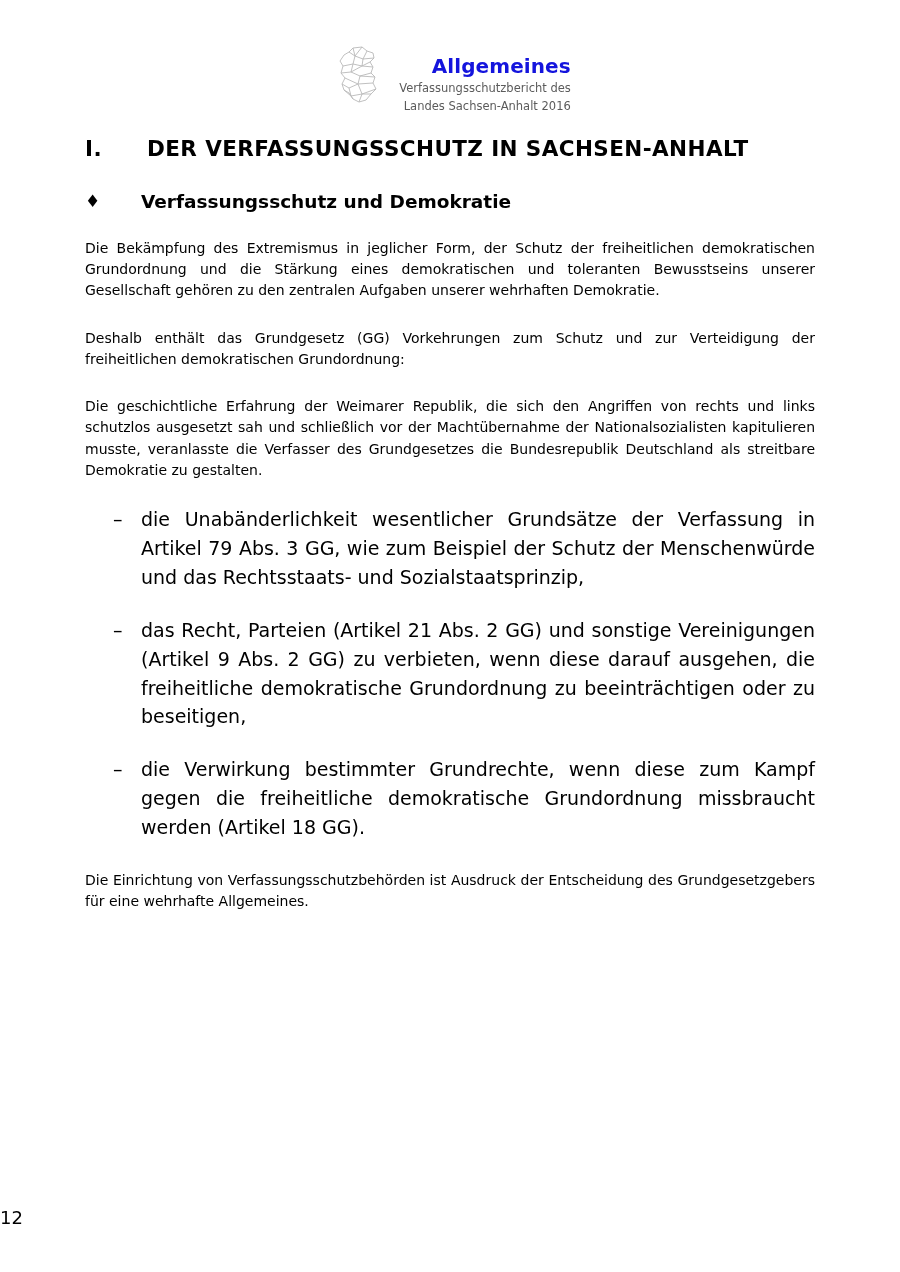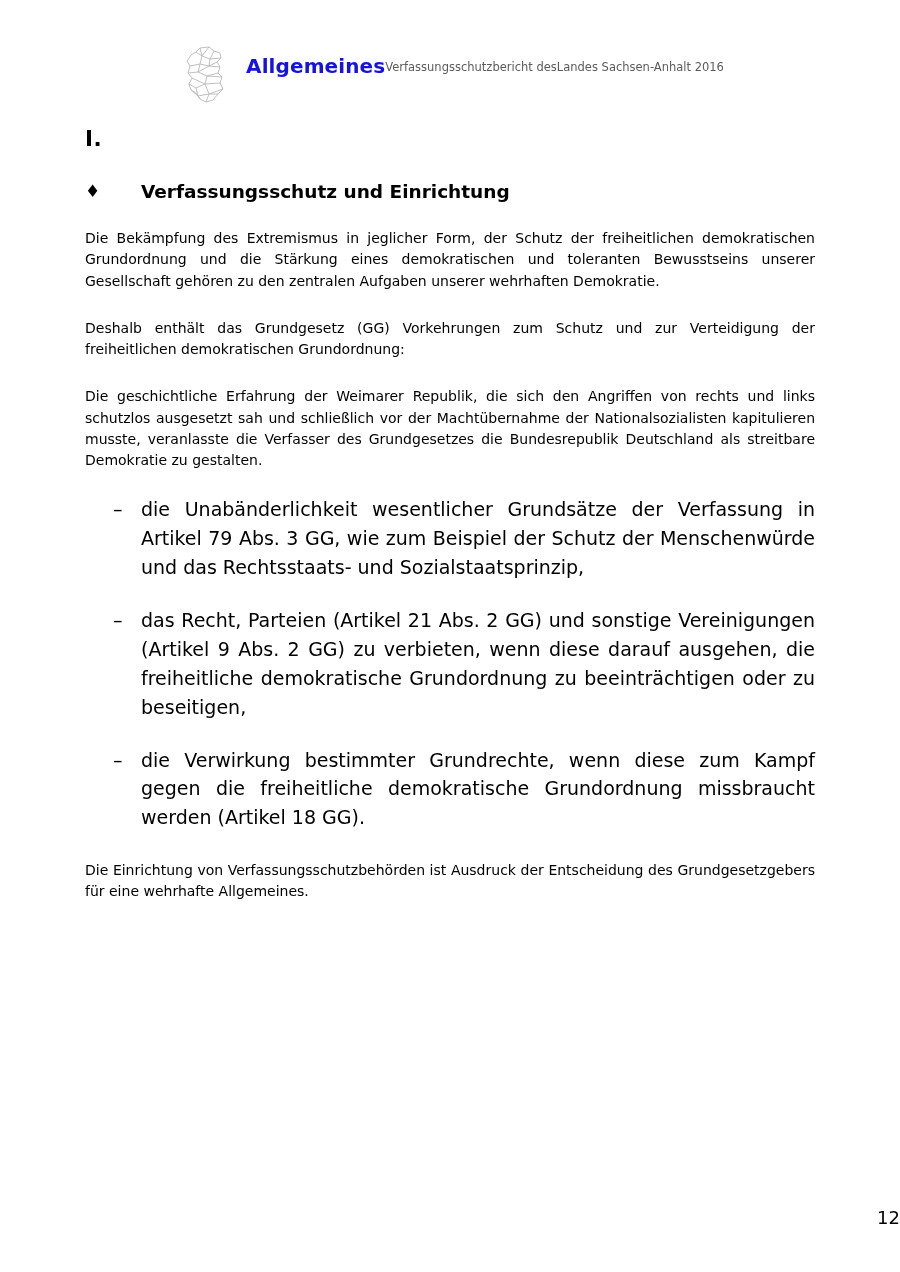"Allgemeines" .header-text { align-items: none -> flex-end; flex-direction: row -> column }
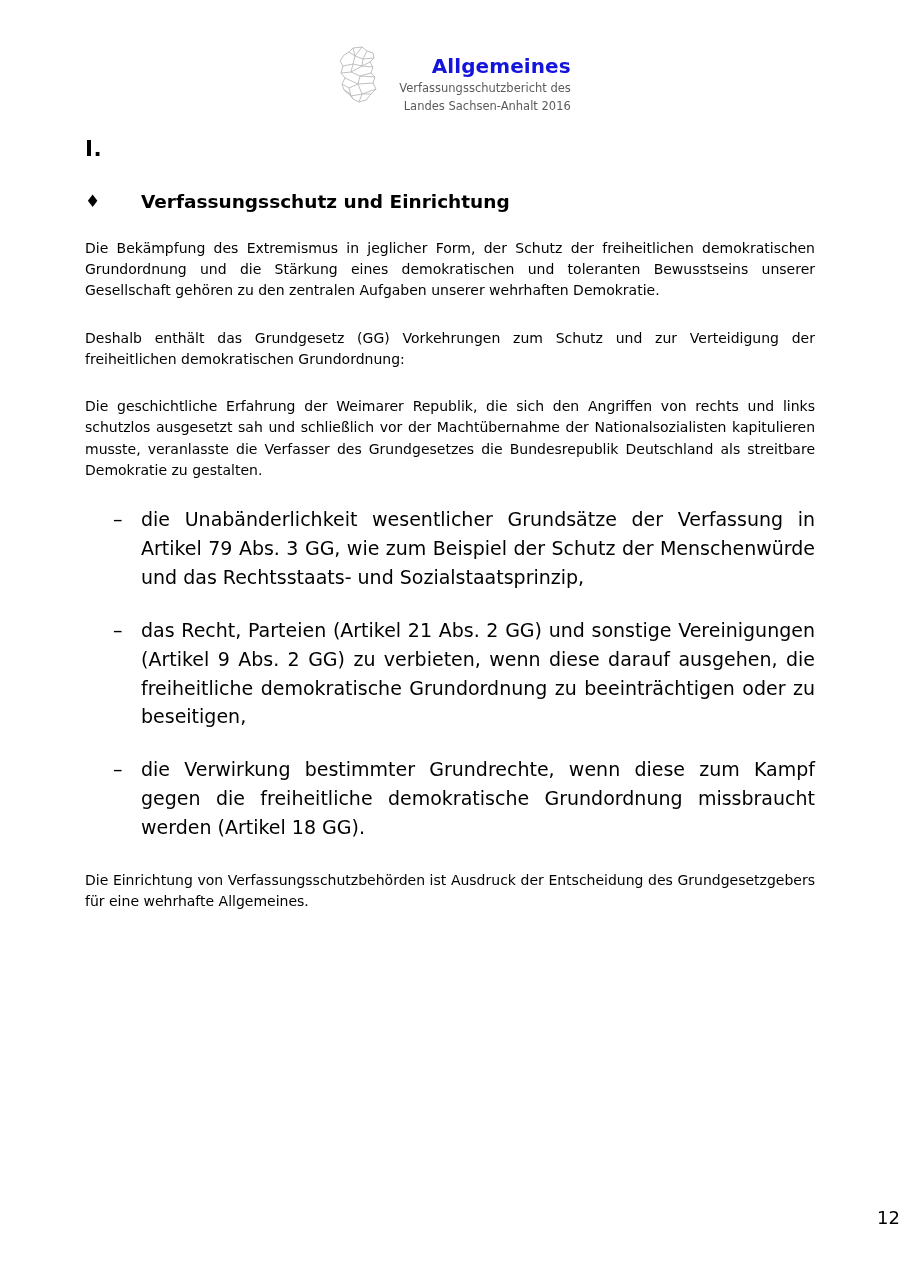"DER VERFASSUNGSSCHUTZ IN SACHSEN-ANHALT" span { html: none -> <span>DER VERFASSUNGSSCHUTZ IN SACHSEN-ANHALT</span> }
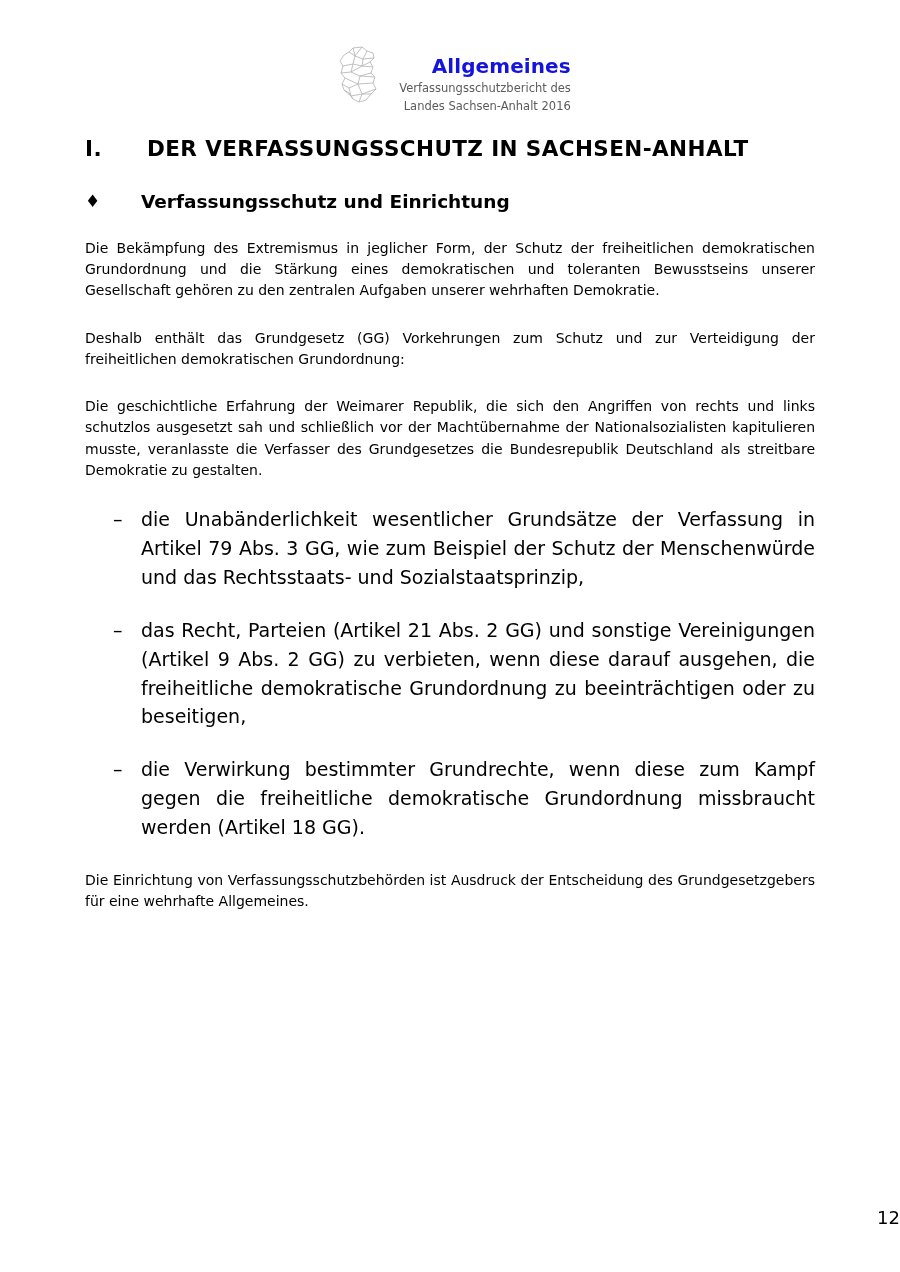"Verfassungsschutz und Einrichtung" span { text: Einrichtung -> Demokratie }
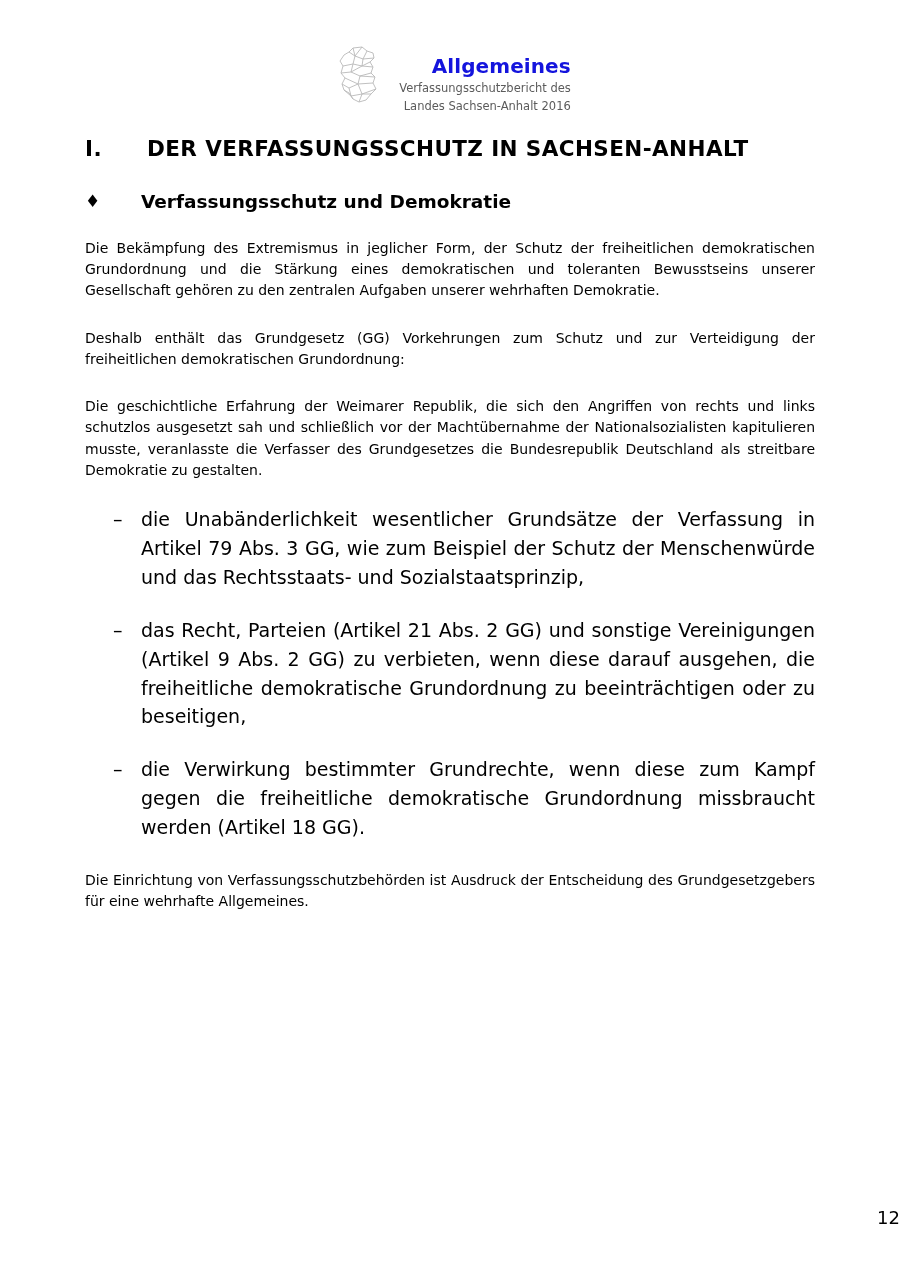"12" .footer { text-align: right -> left }
